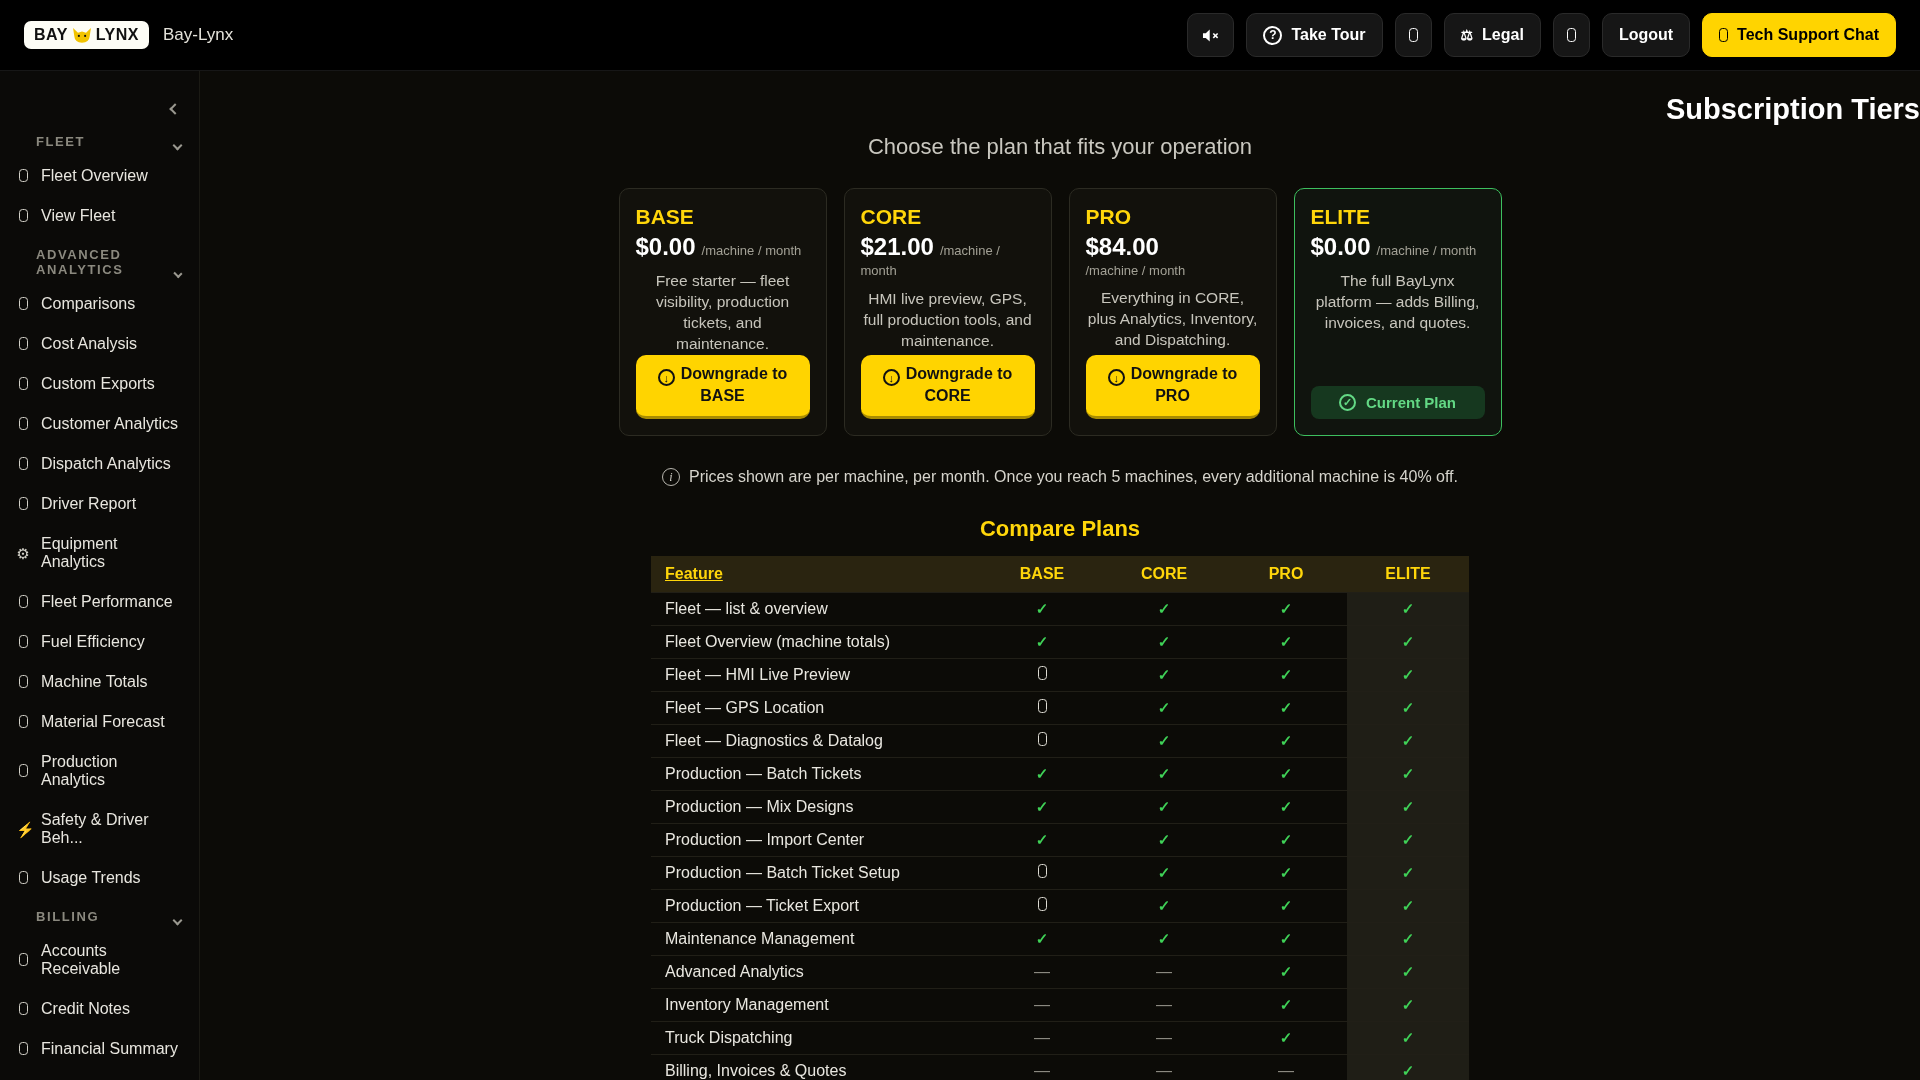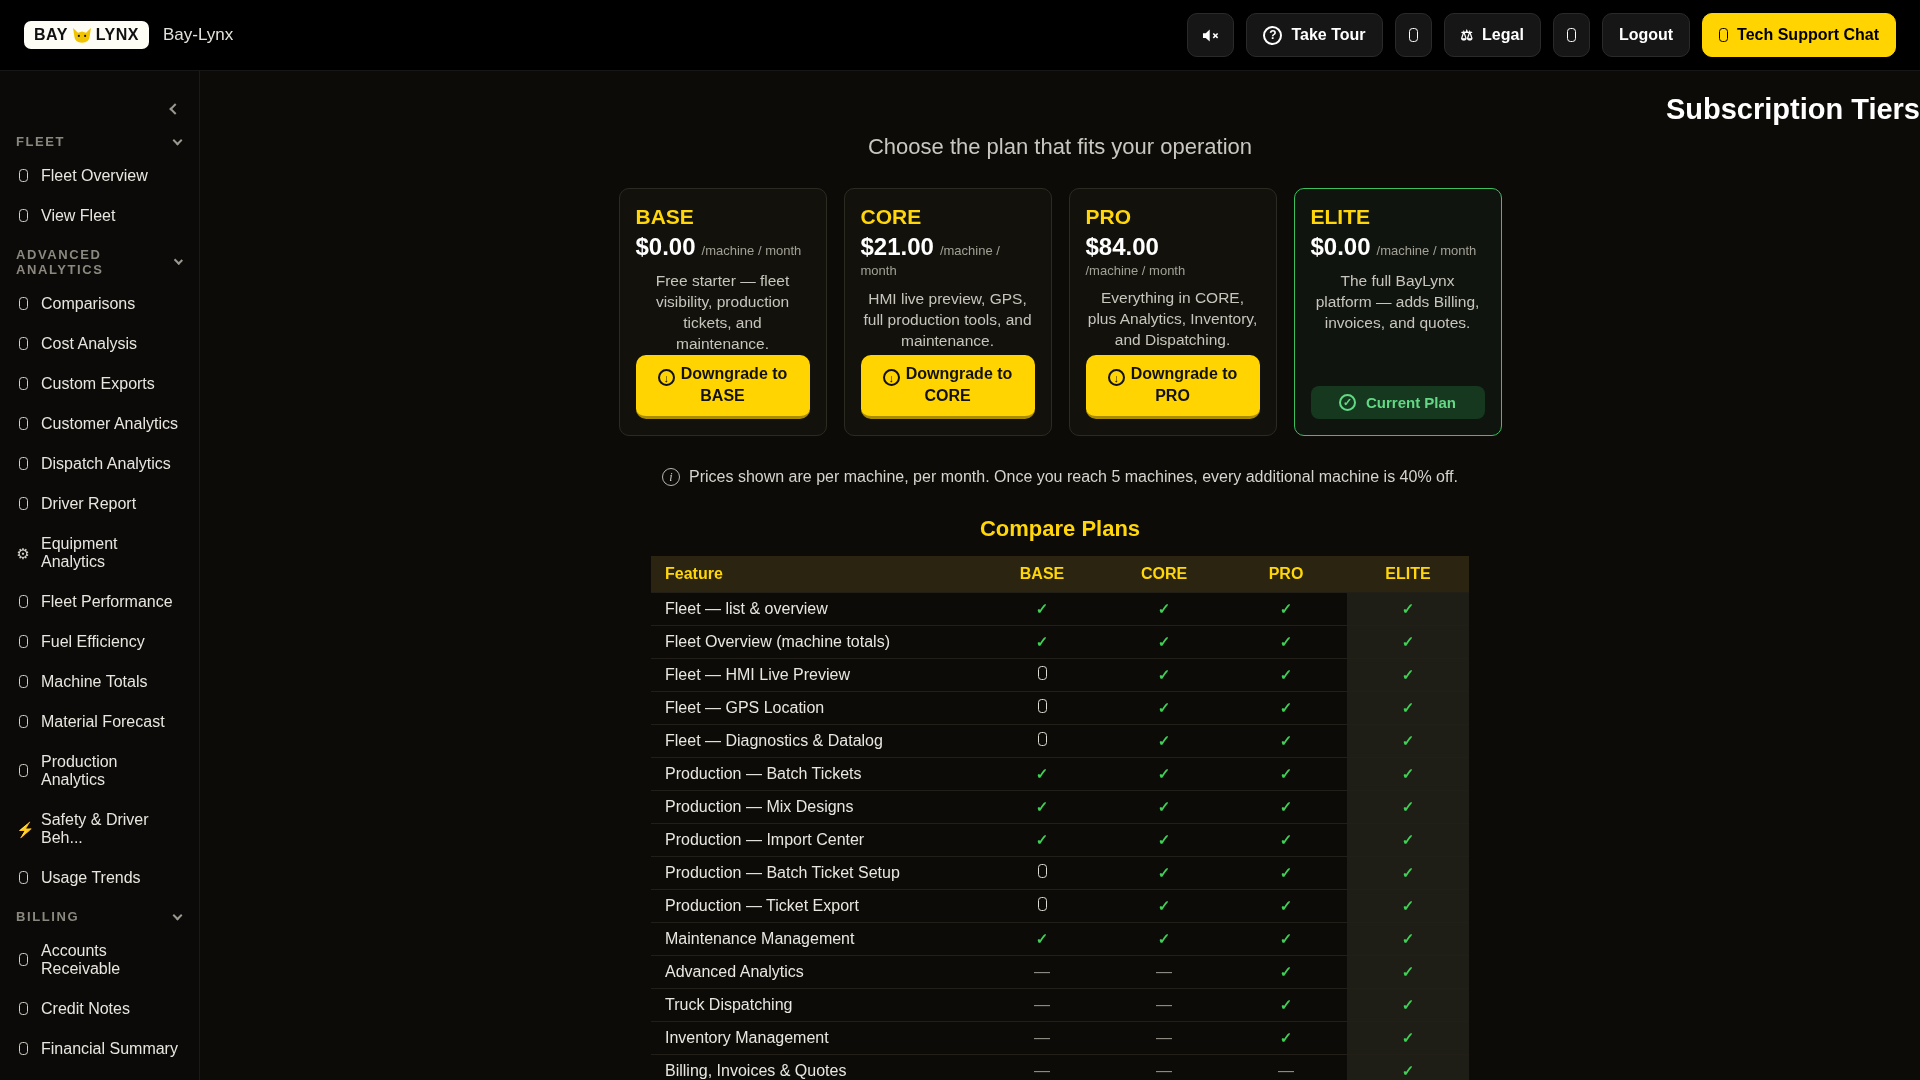"FLEET" .side-section { align-items: center -> flex-end; margin-left: none -> 20px }
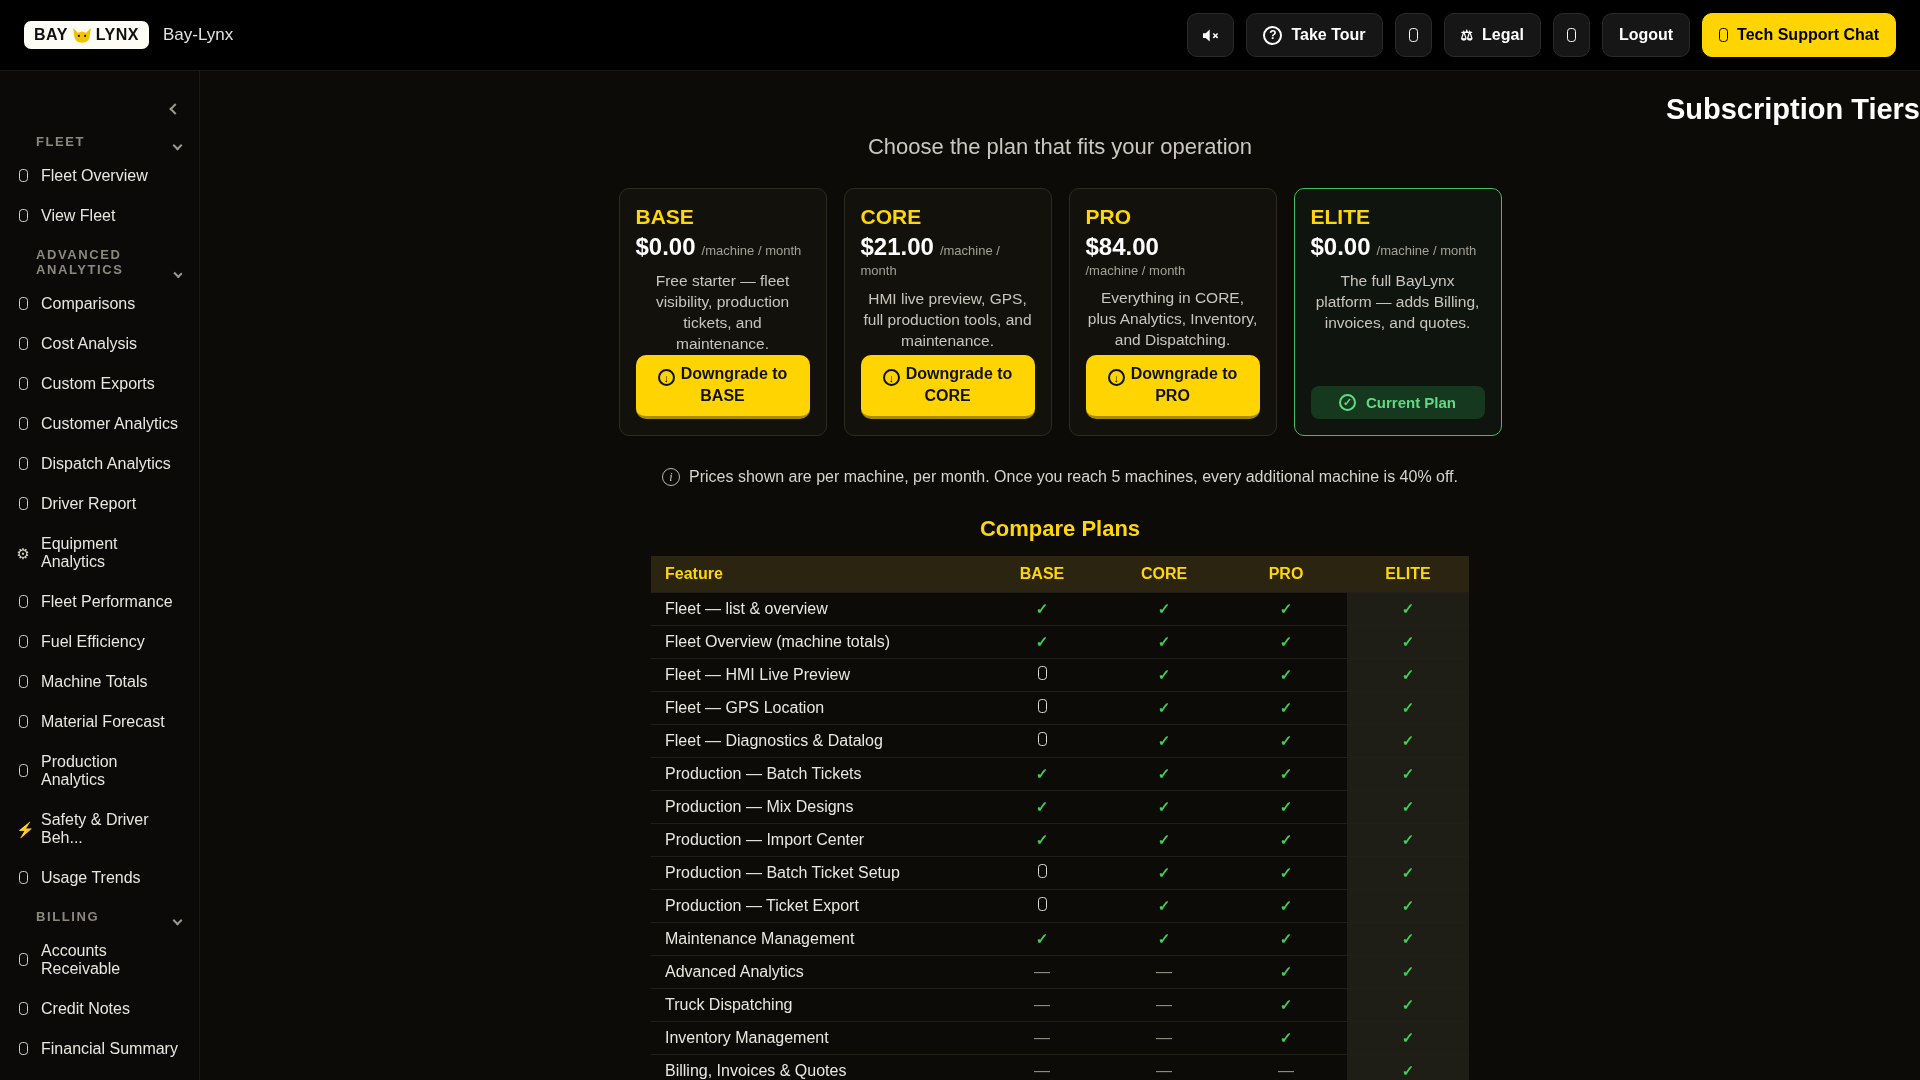"Feature" thead th.feature { text-decoration: none -> underline }
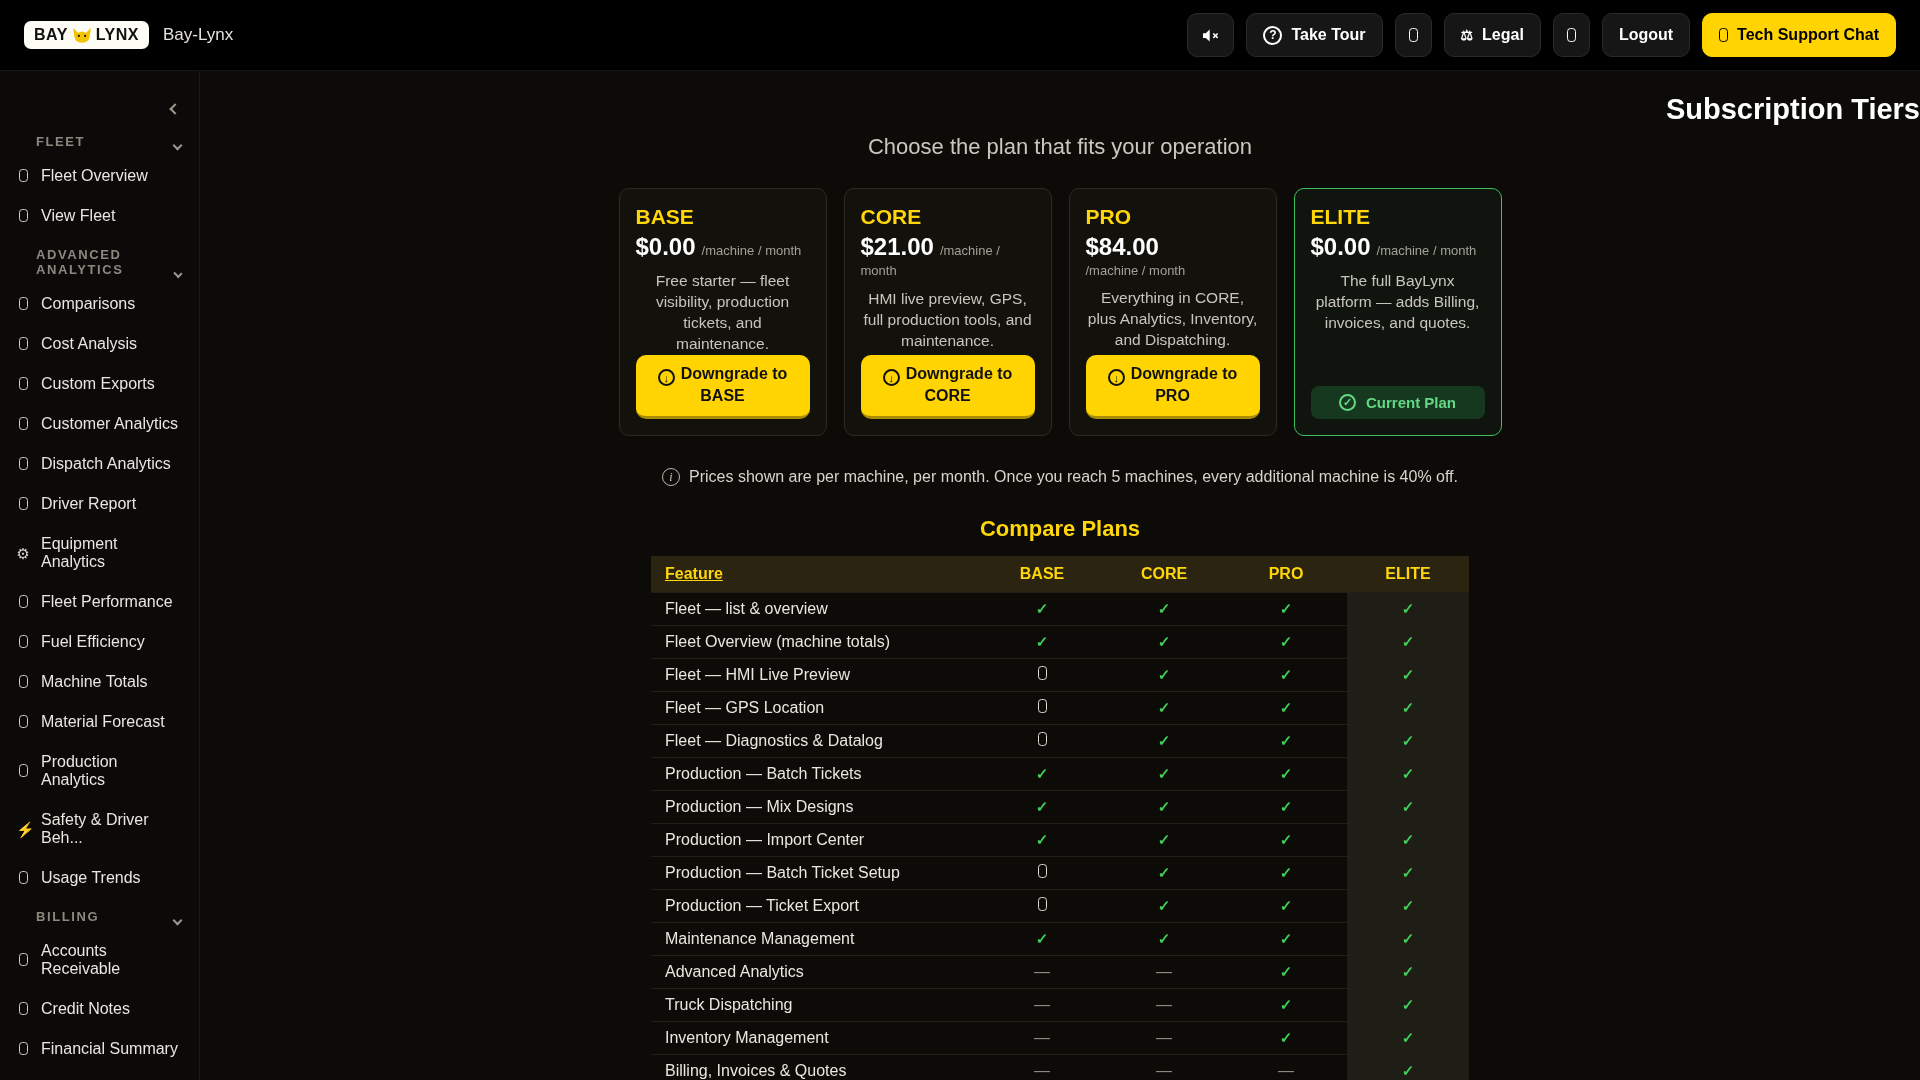"Truck Dispatching" tr { order: before "Inventory Management" -> after "Inventory Management" }
